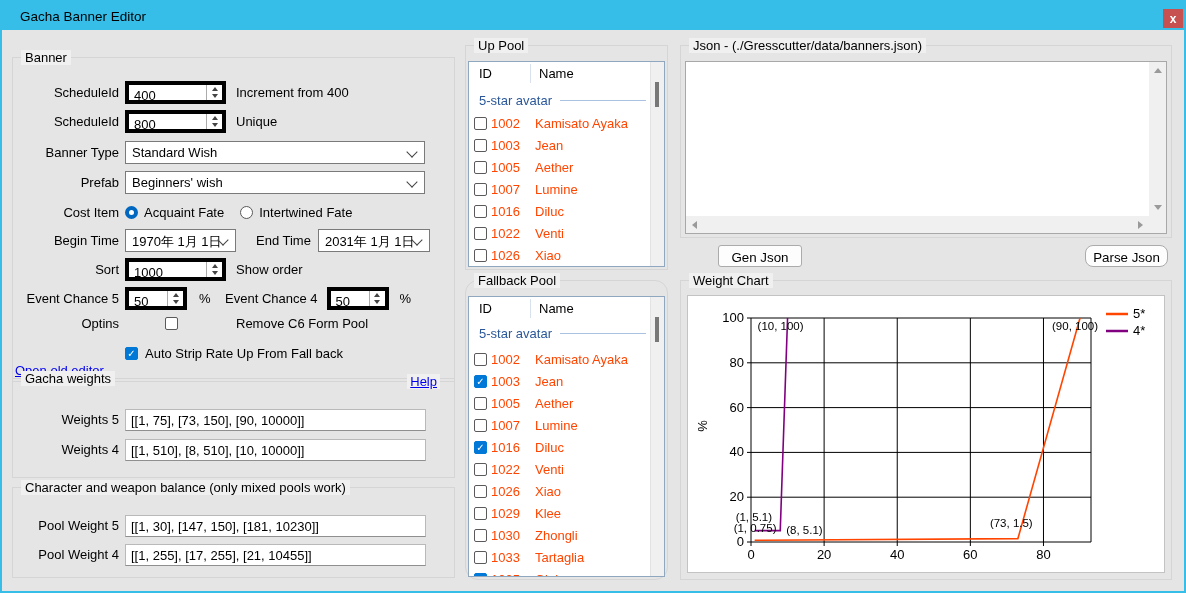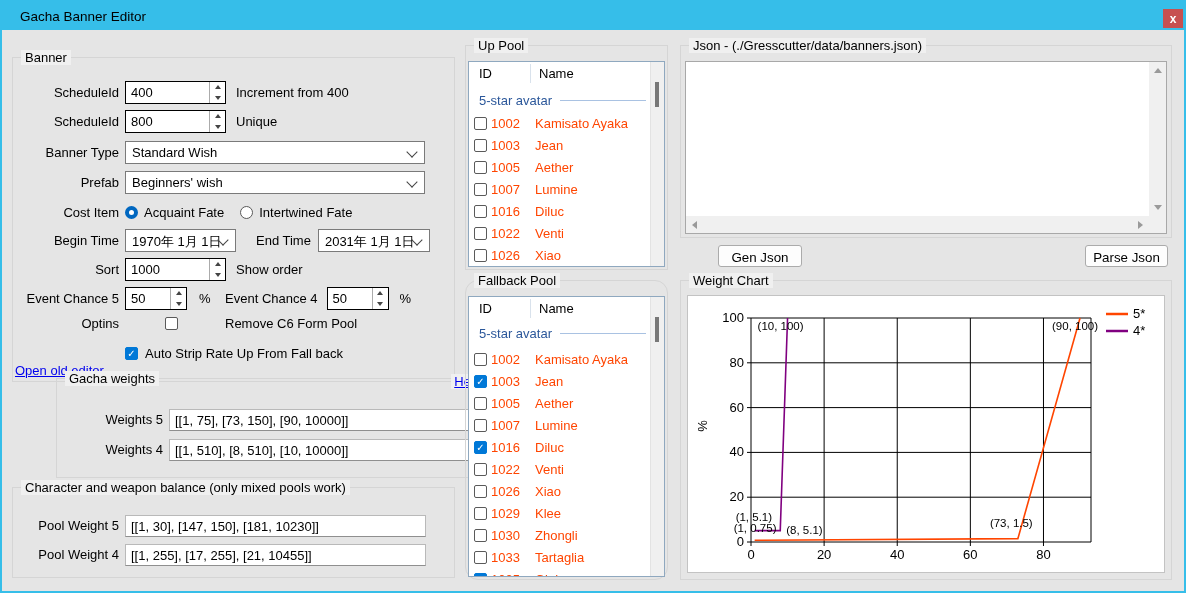"400" .spin { border: 1px solid #000000 -> 4px solid #000000 }
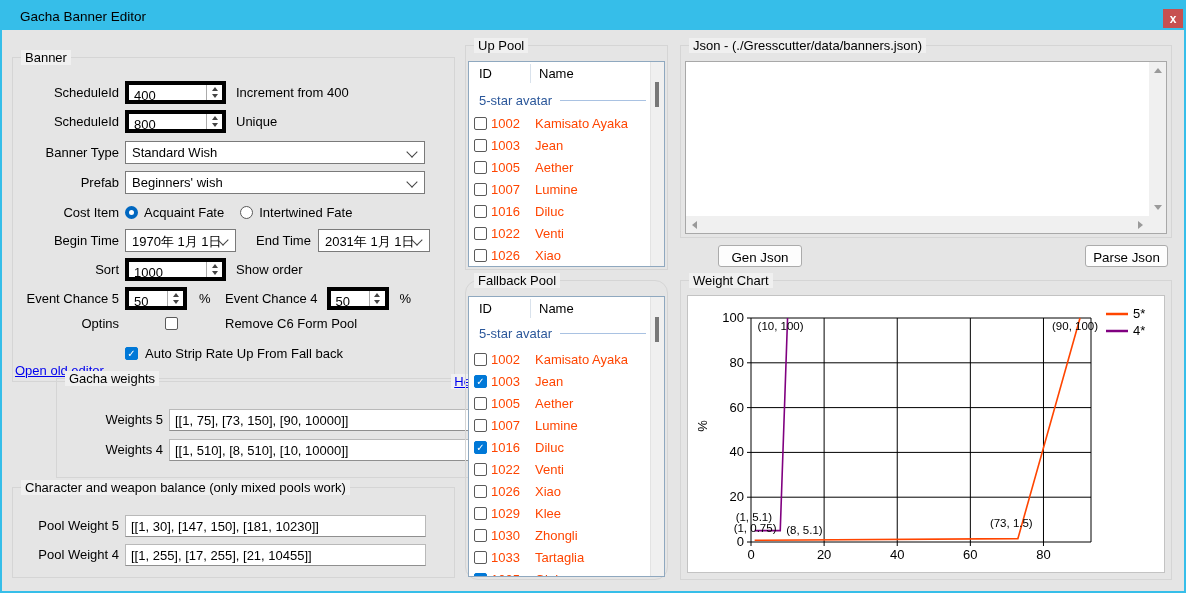"Parse Json" button.btn { border-radius: none -> 8px }
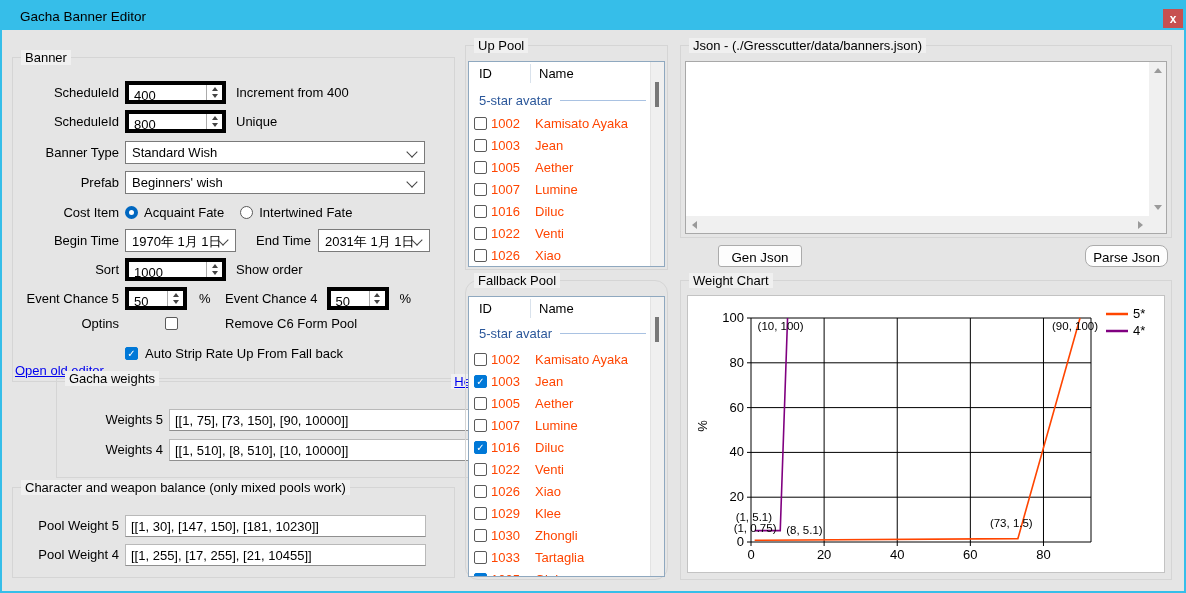"Remove C6 Form Pool" span { margin-left: 7px -> 18px }
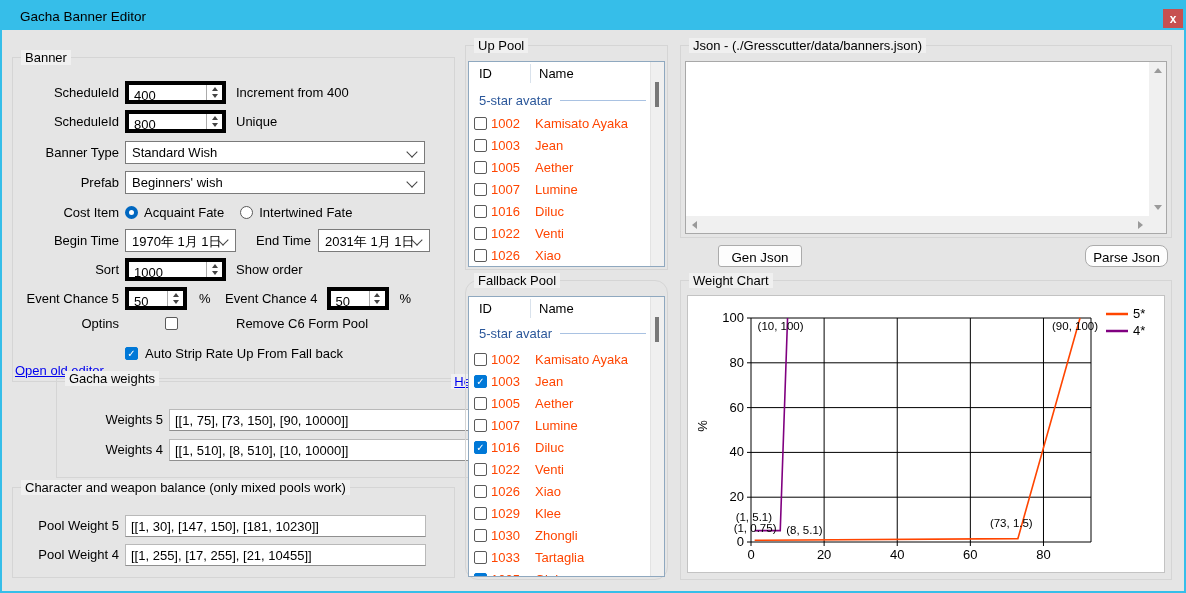"Gacha weights" div.group { margin-left: 44px -> none }
